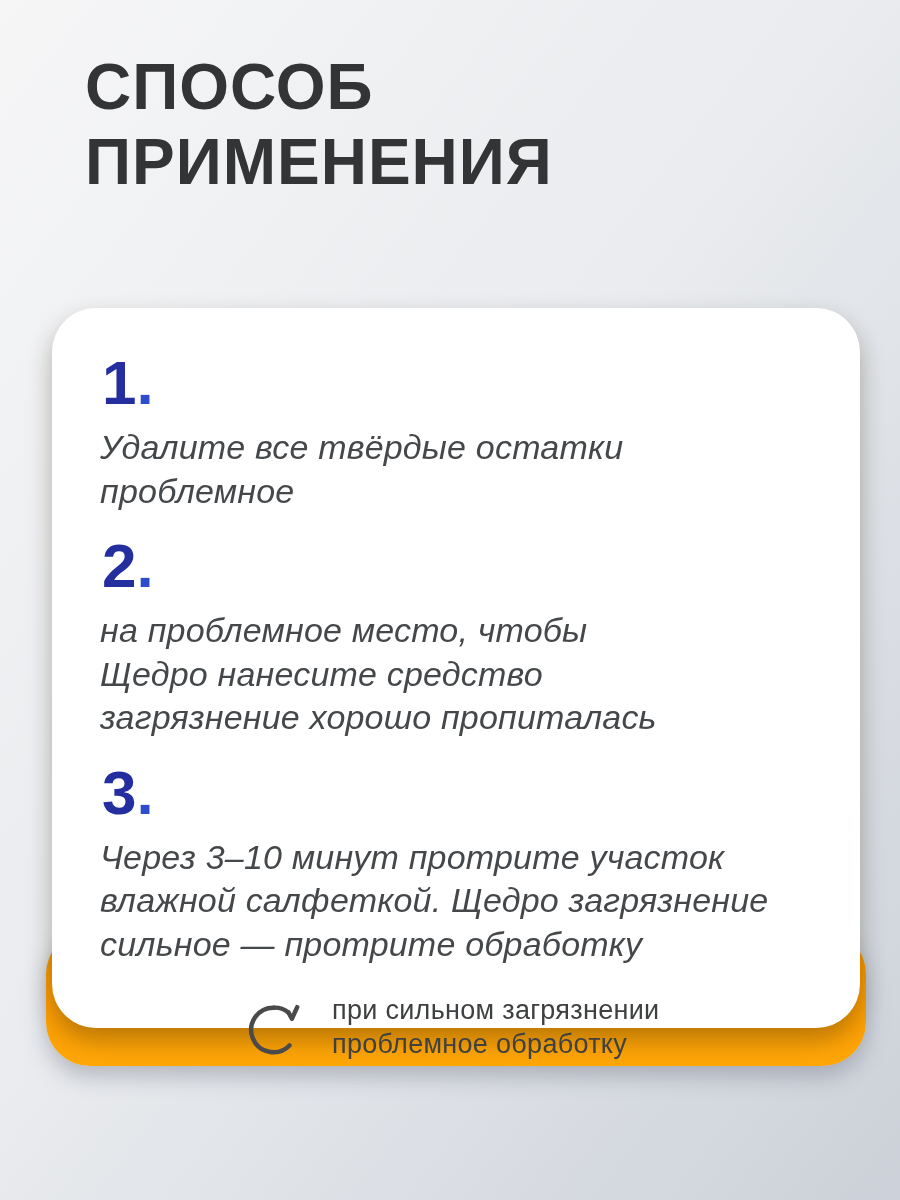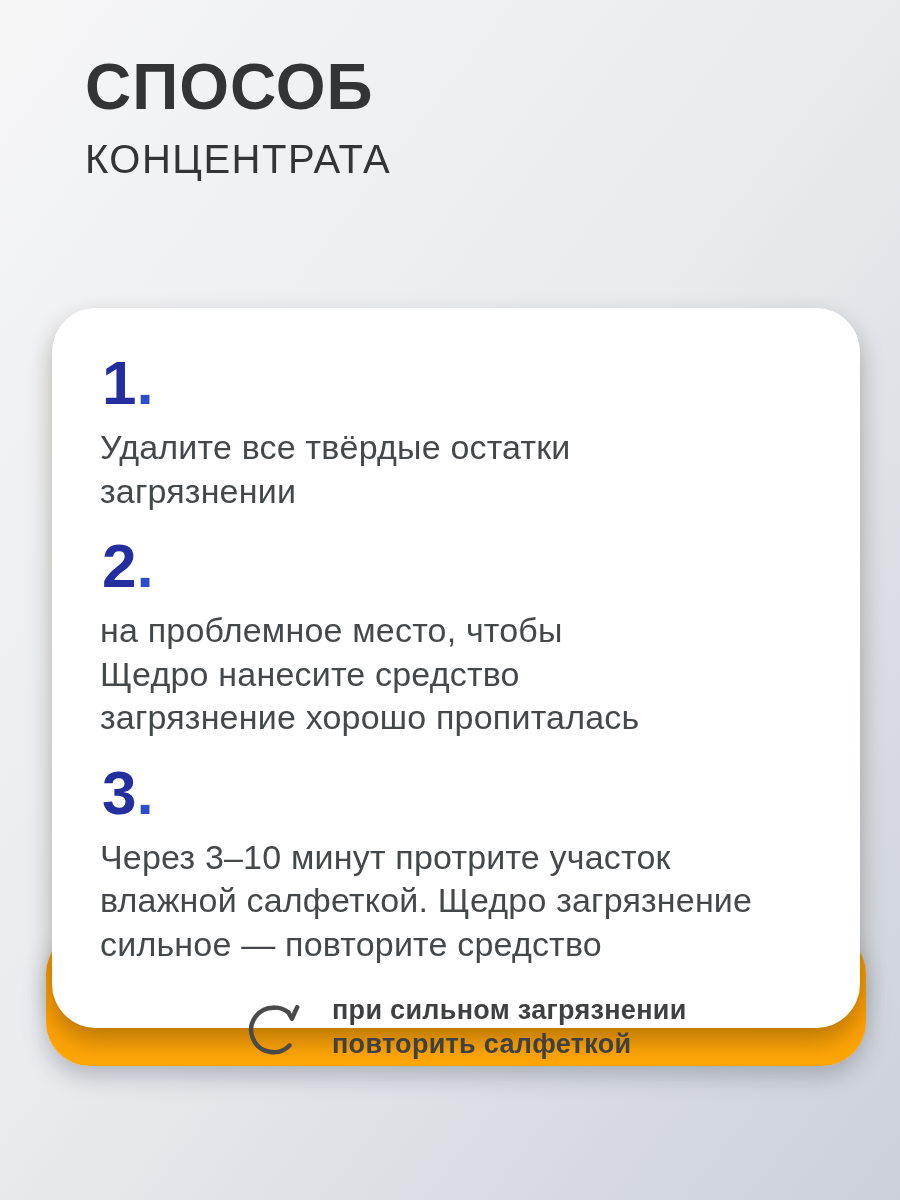"ПРИМЕНЕНИЯ" span.line { html: none -> <span>ПРИМЕНЕНИЯ</span> }
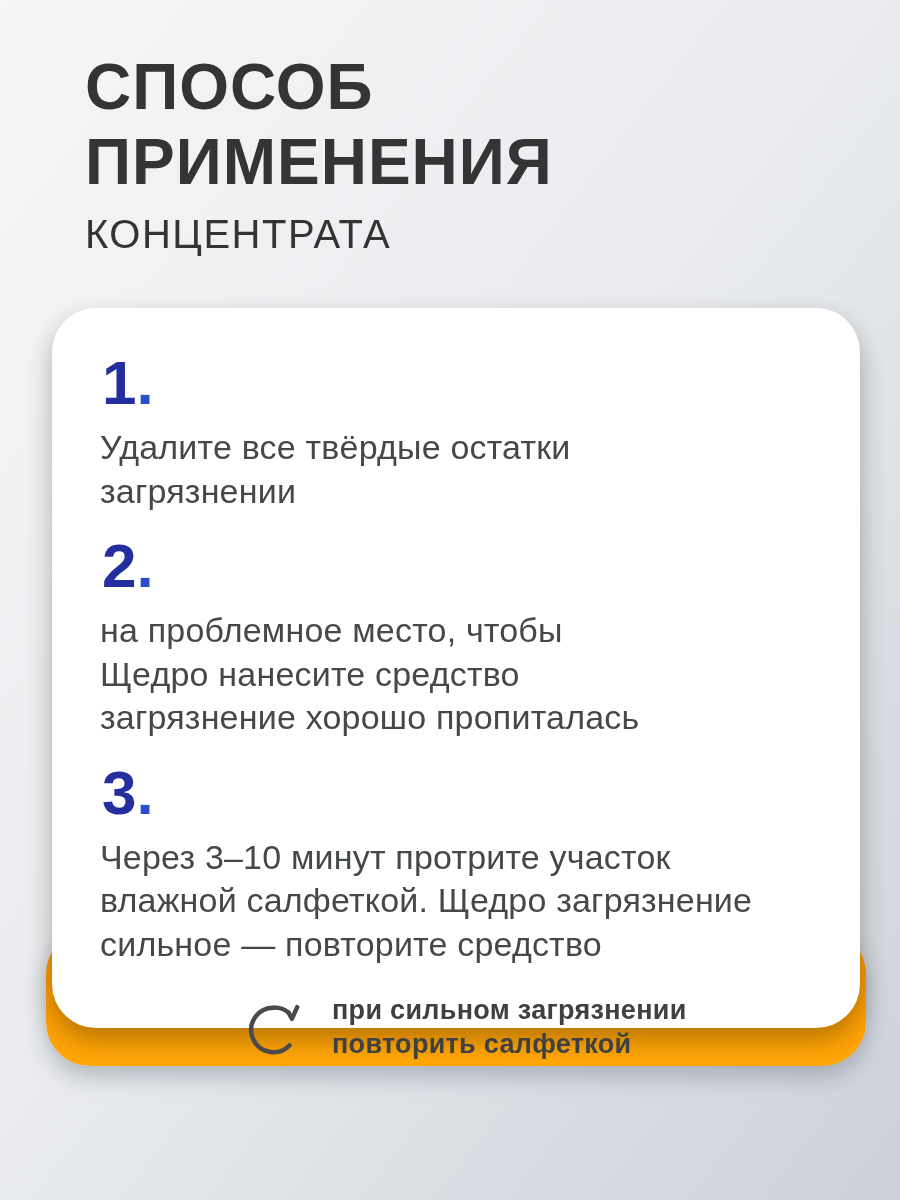"КОНЦЕНТРАТА" div.subtitle { html: <div>КОНЦЕНТРАТА</div> -> none }
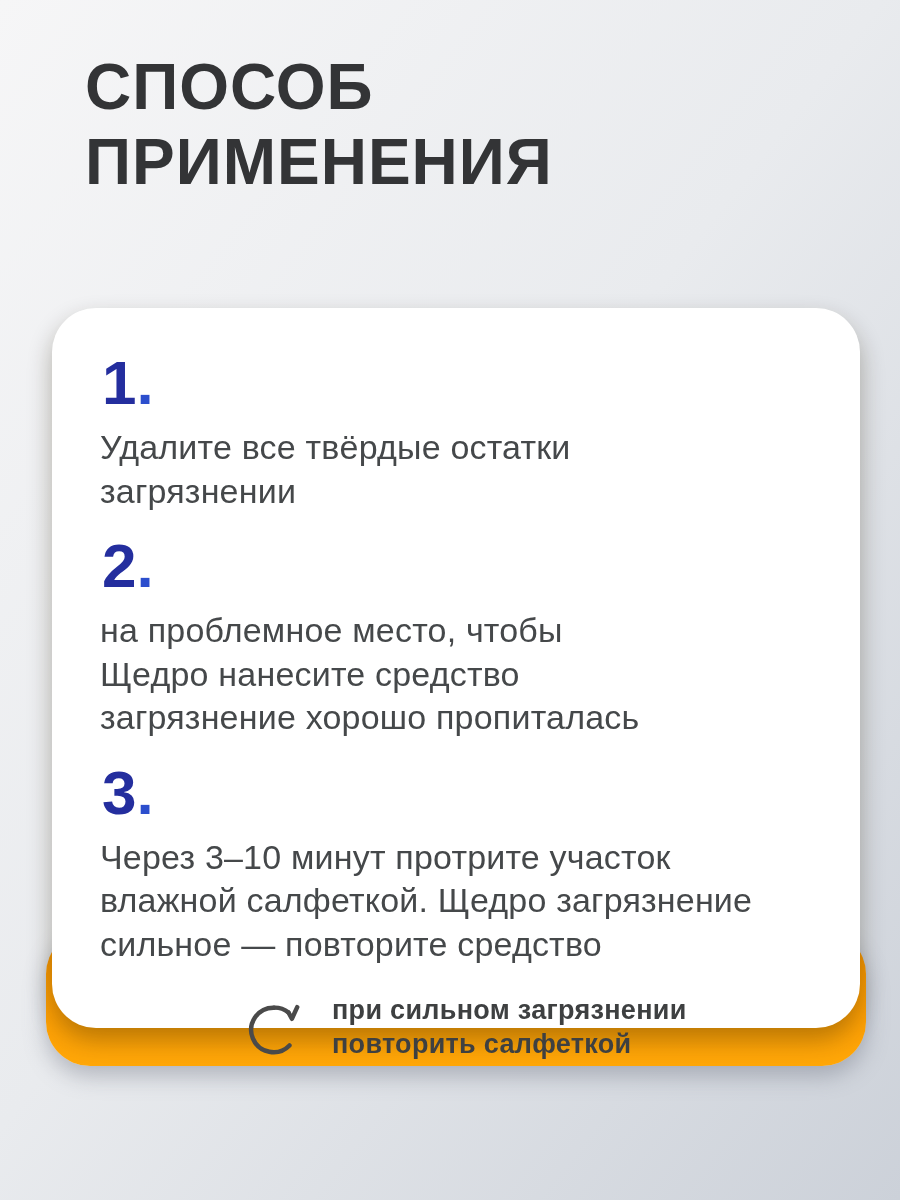"Удалите все твёрдые остатки" .step-text .line { font-style: none -> italic }
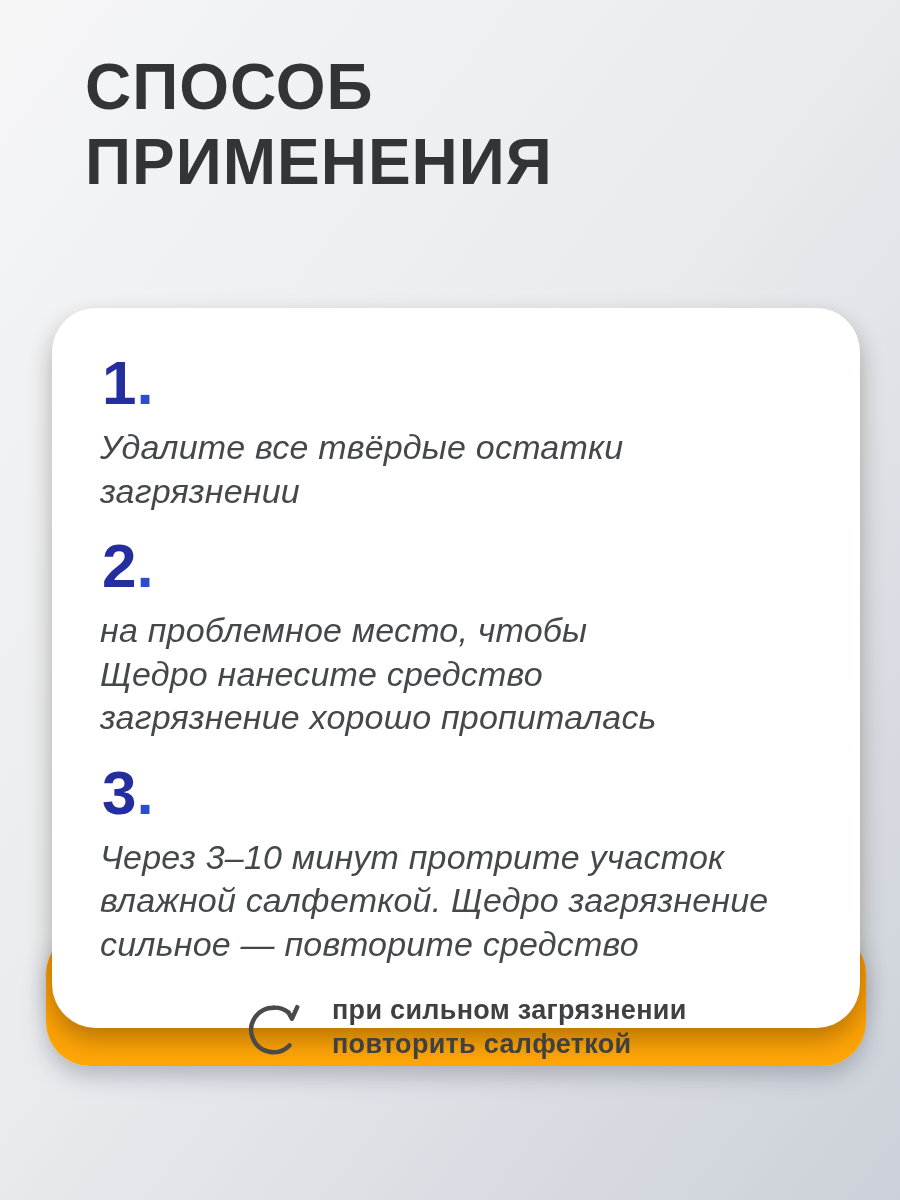"загрязнении" span.line { text: загрязнении -> проблемное }
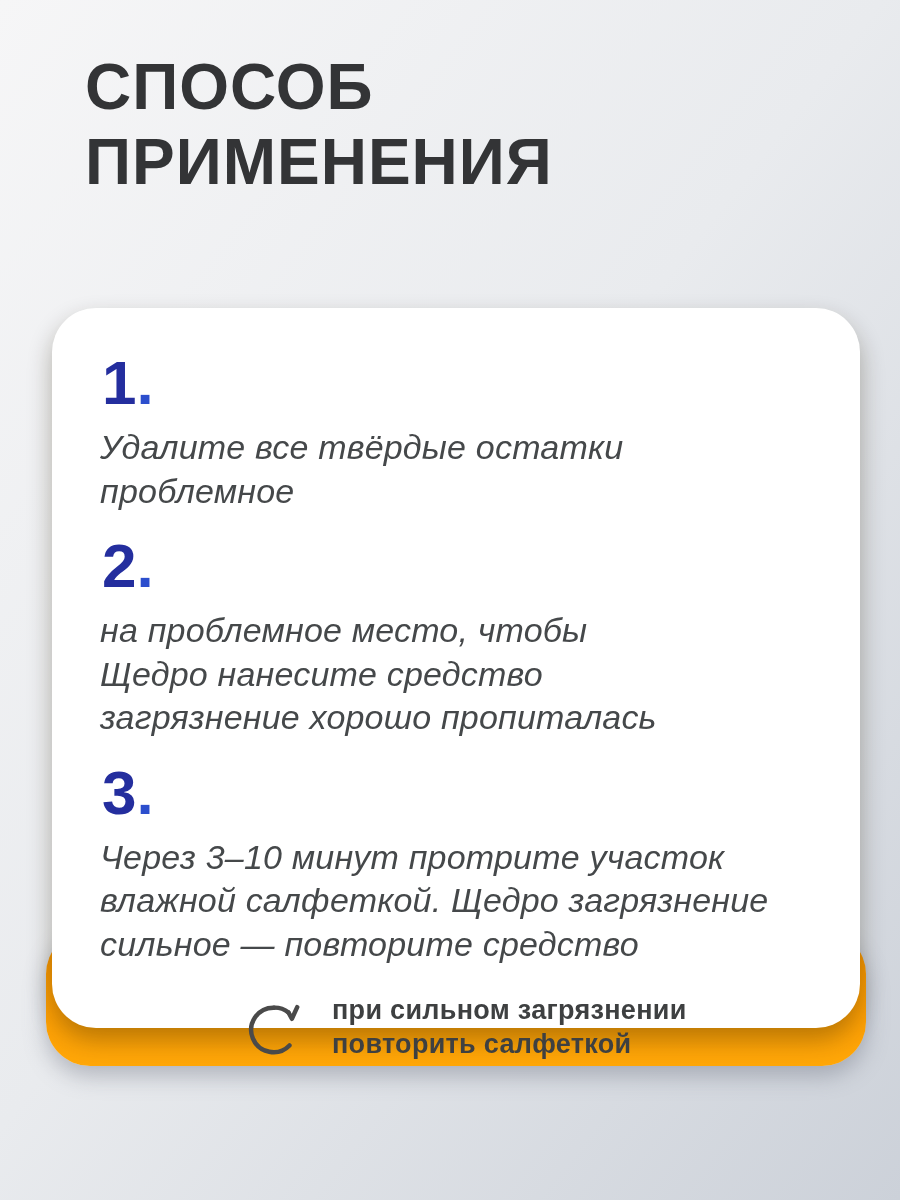"сильное — повторите средство" span.line { text: повторите средство -> протрите обработку }
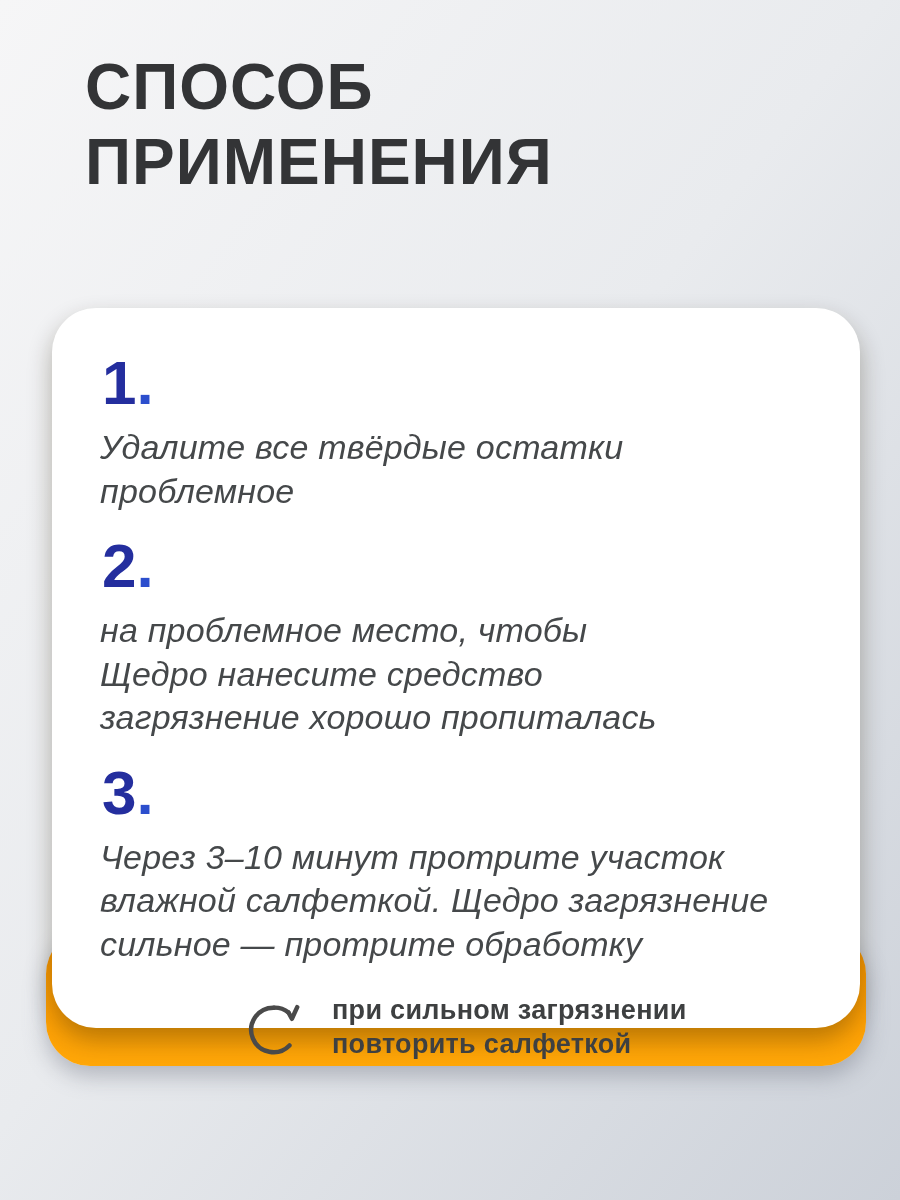"при сильном загрязнении" .note-text { font-weight: 700 -> 400 }
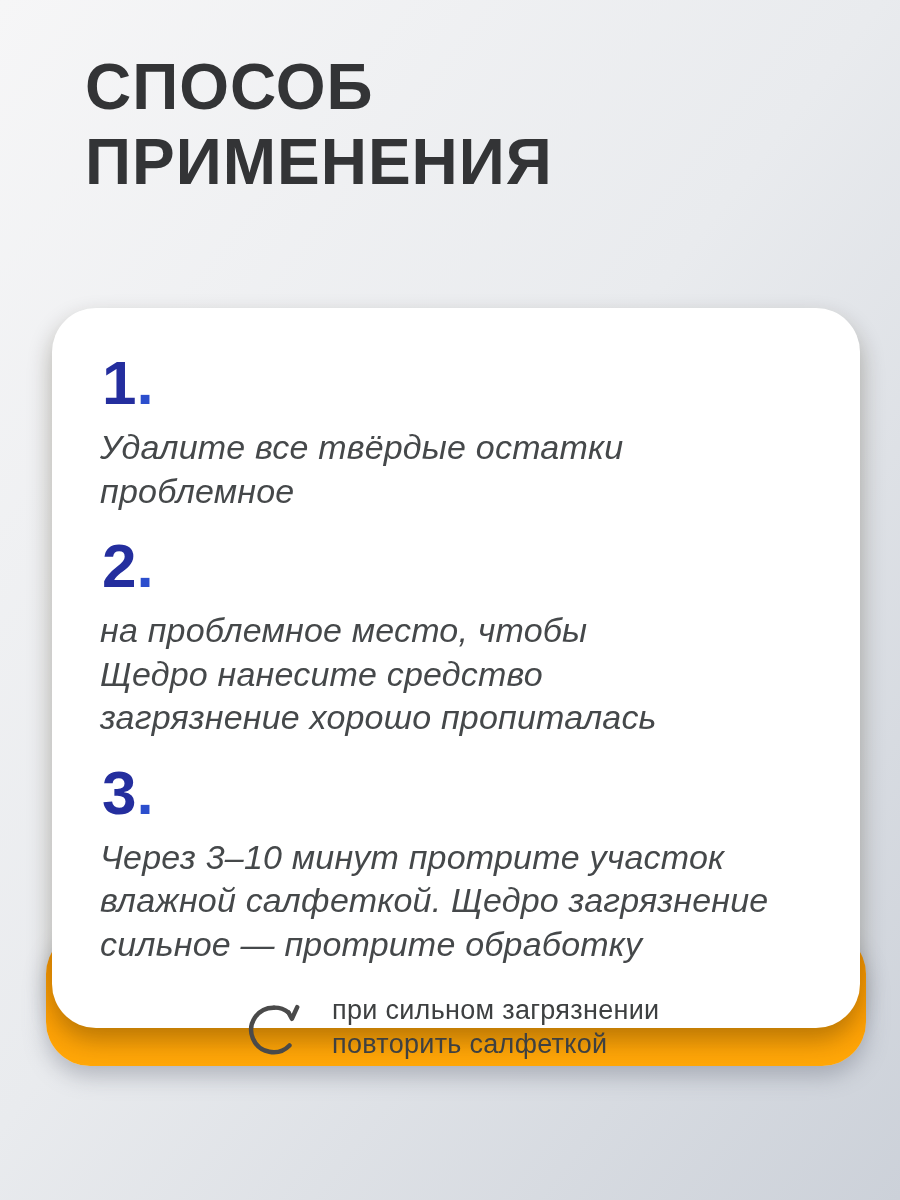"повторить салфеткой" span.line { text: повторить салфеткой -> проблемное обработку }
